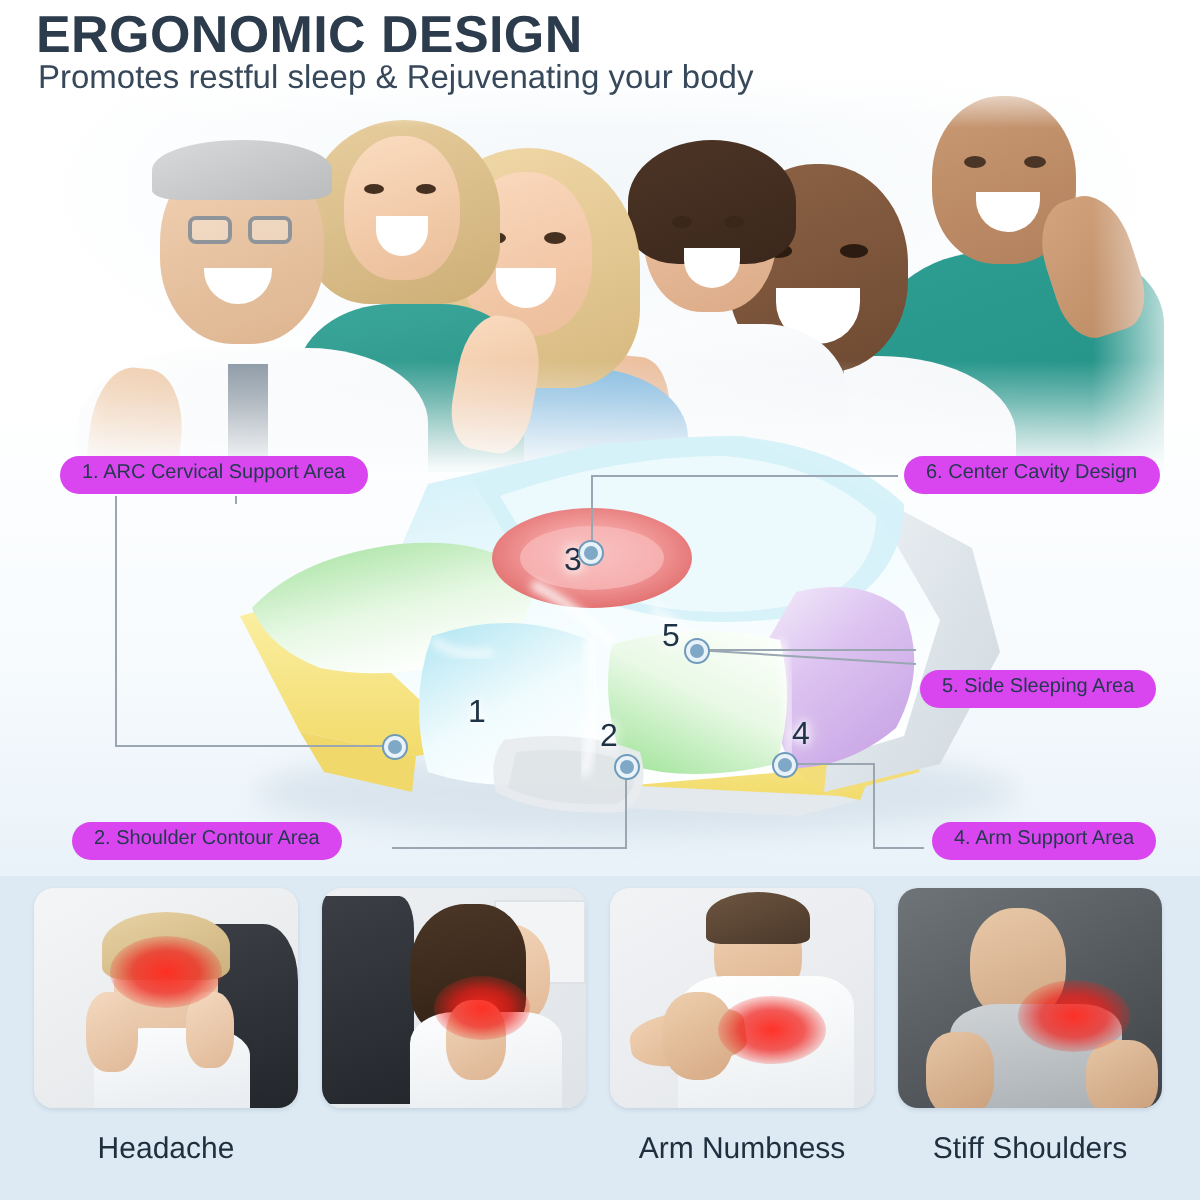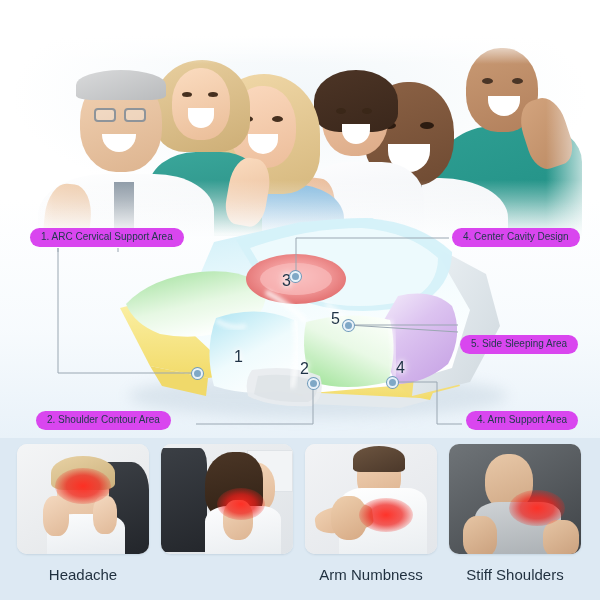"ERGONOMIC DESIGN" div.header { html: none -> <div> <div>ERGONOMIC DESIGN</div> <div>Promotes restful sleep &amp; Rejuvenating your body</div> </div> }
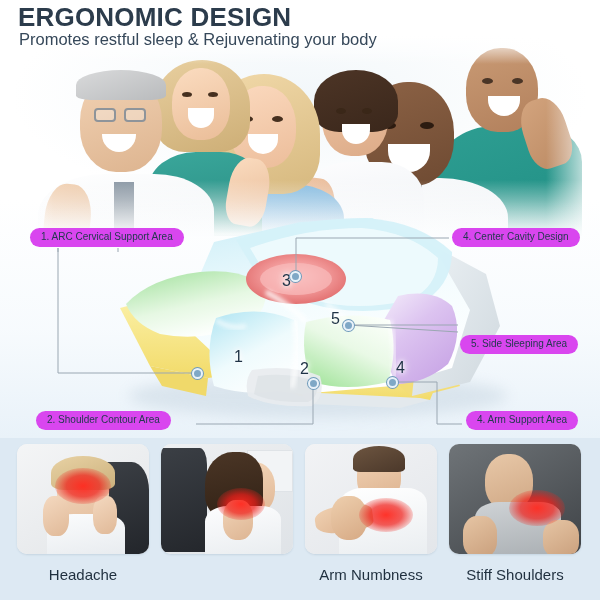"4. Center Cavity Design" div.pill { text: 4 -> 6 }
